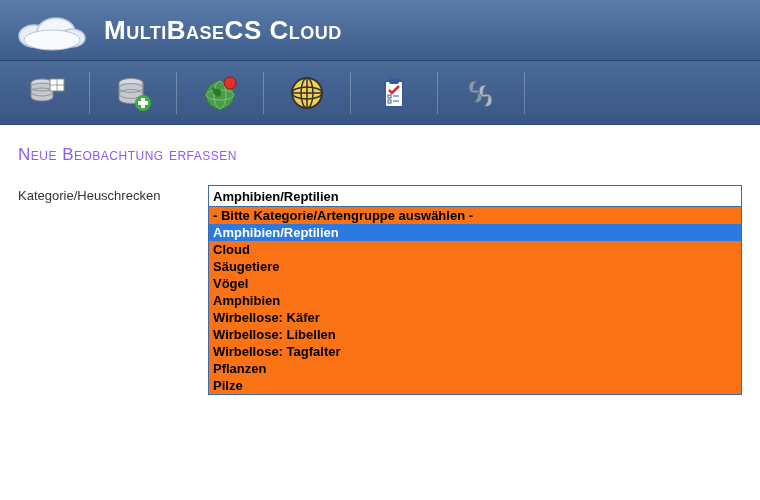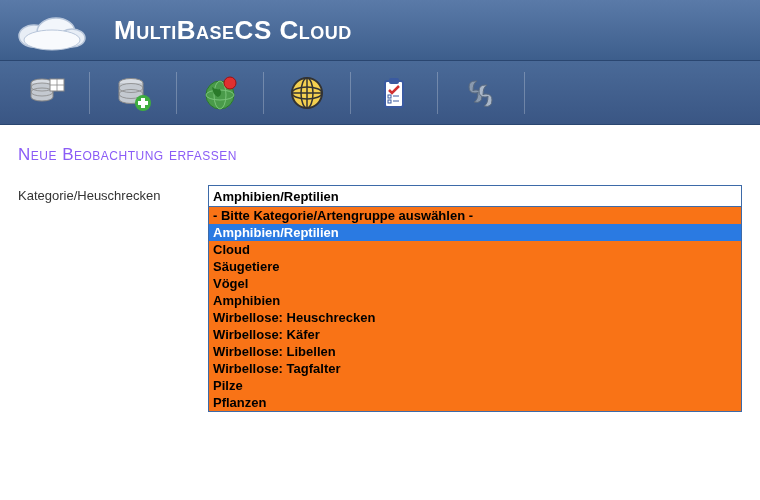"MultiBaseCS Cloud" .header { gap: 22px -> 12px }
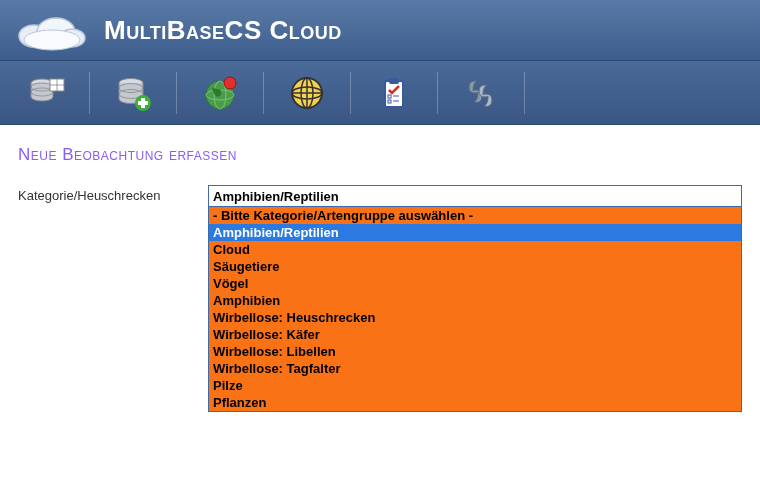"Wirbellose: Heuschrecken" div.dropdown-item { html: <div>Wirbellose: Heuschrecken</div> -> none }
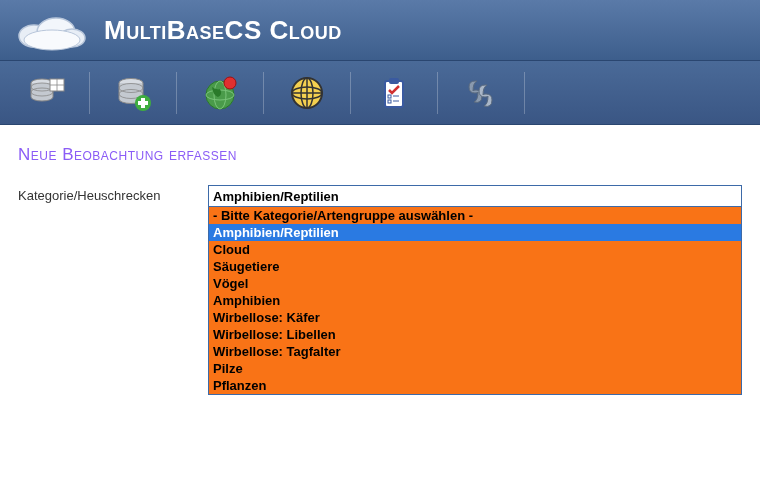"Pilze" div.dropdown-item { order: before "Pflanzen" -> after "Pflanzen" }
